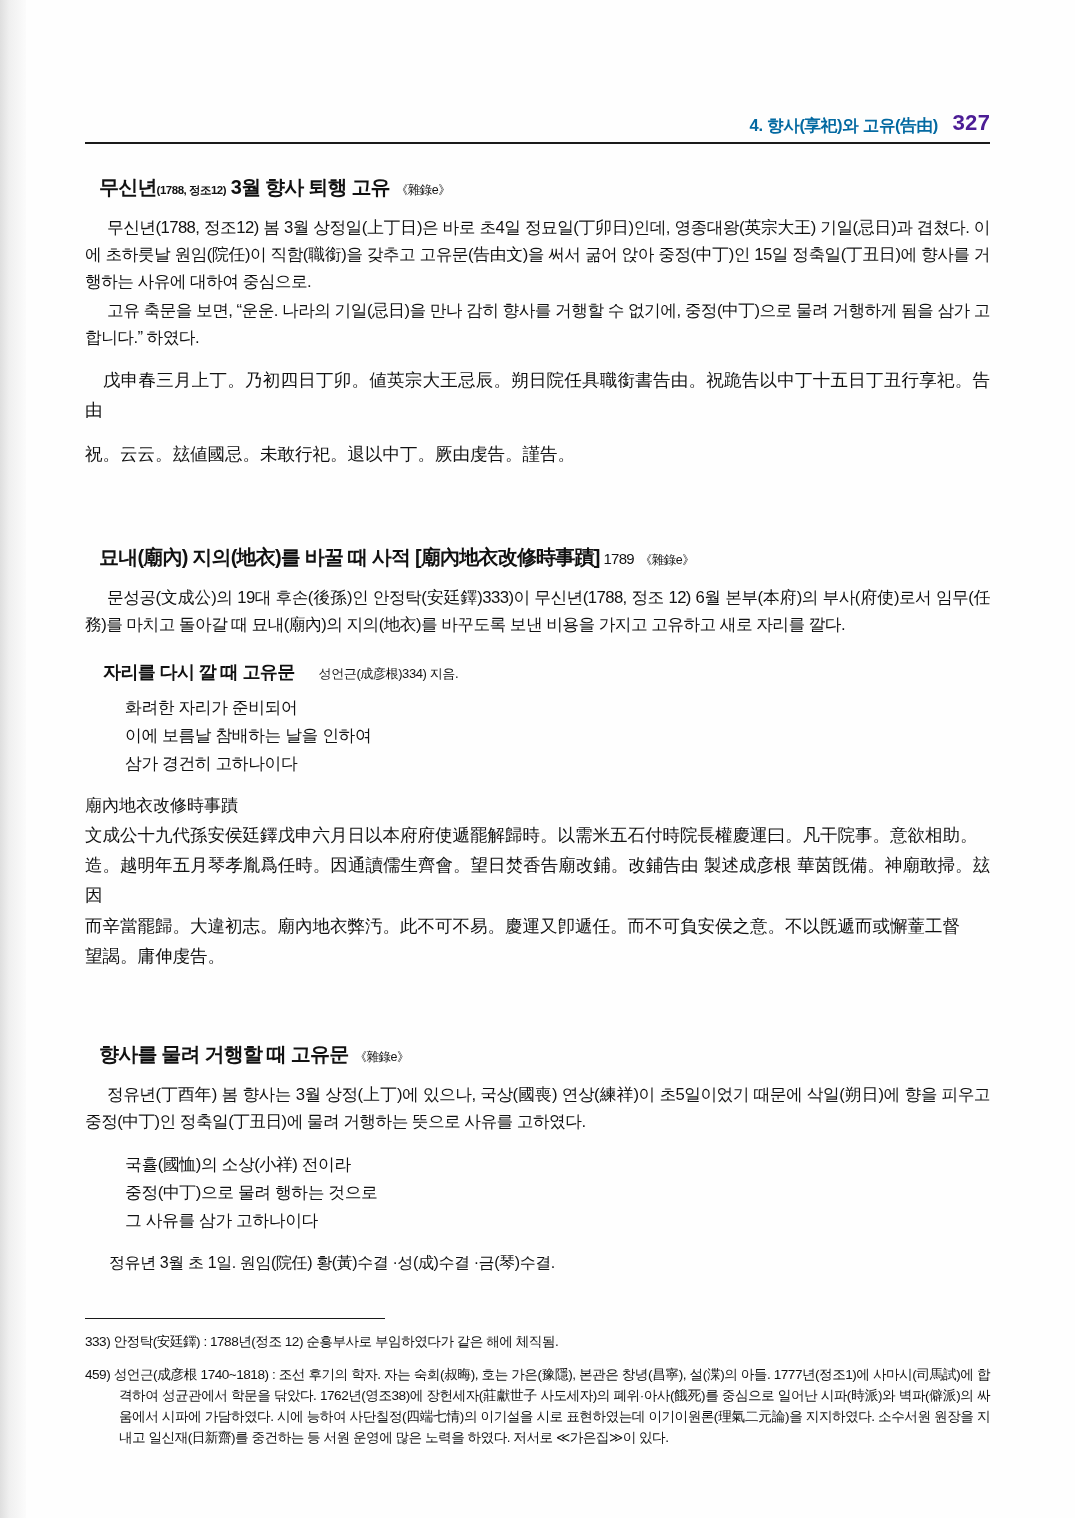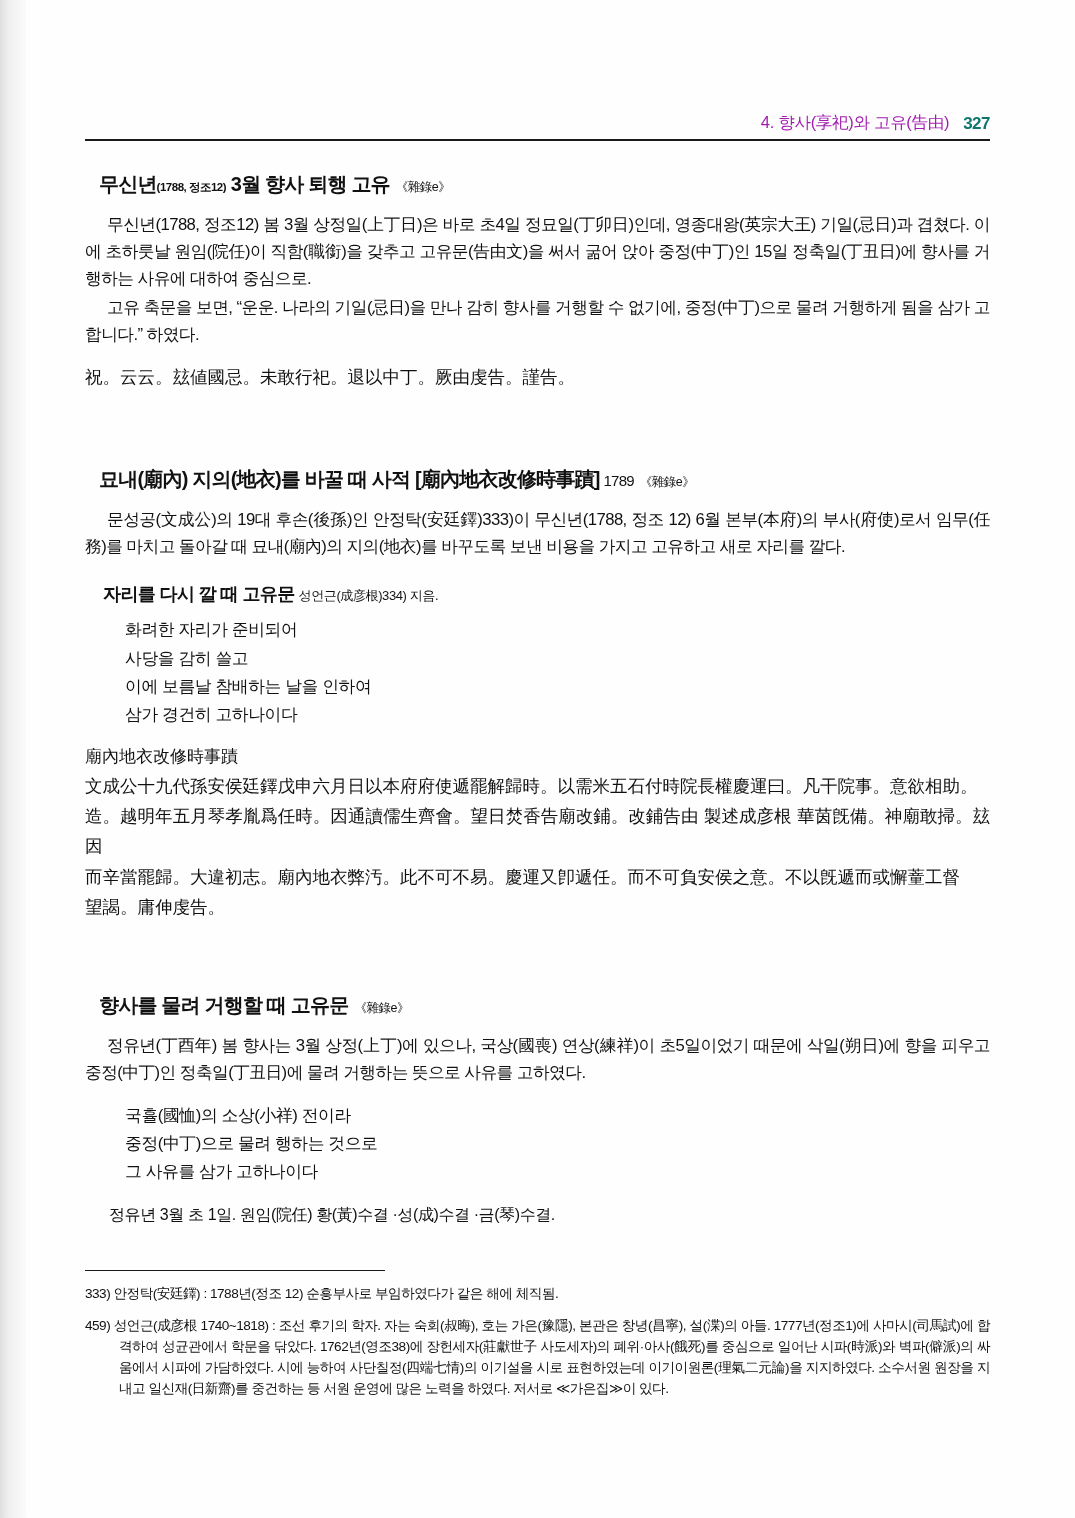"4. 향사(享祀)와 고유(告由)" .header .chapter { color: #a21caf -> #0369a1; font-weight: none -> bold }
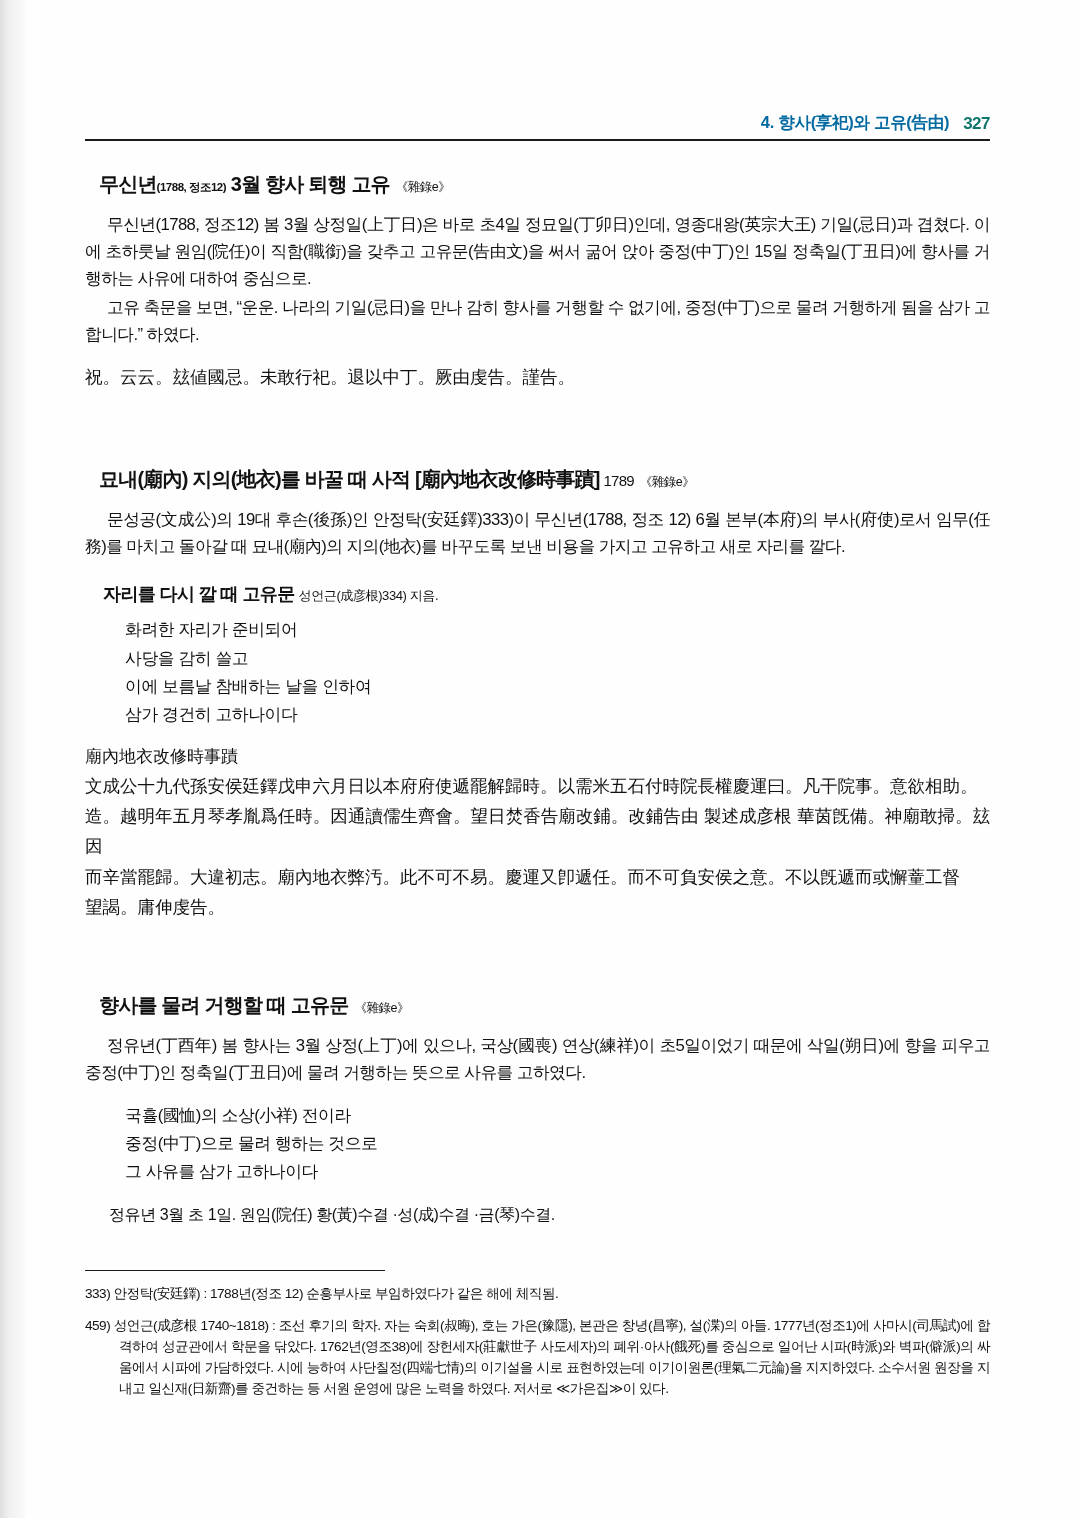"327" .header .pageno { color: #0f766e -> #4c1d95; font-family: none -> Liberation Mono, monospace; font-size: 17px -> 22px }
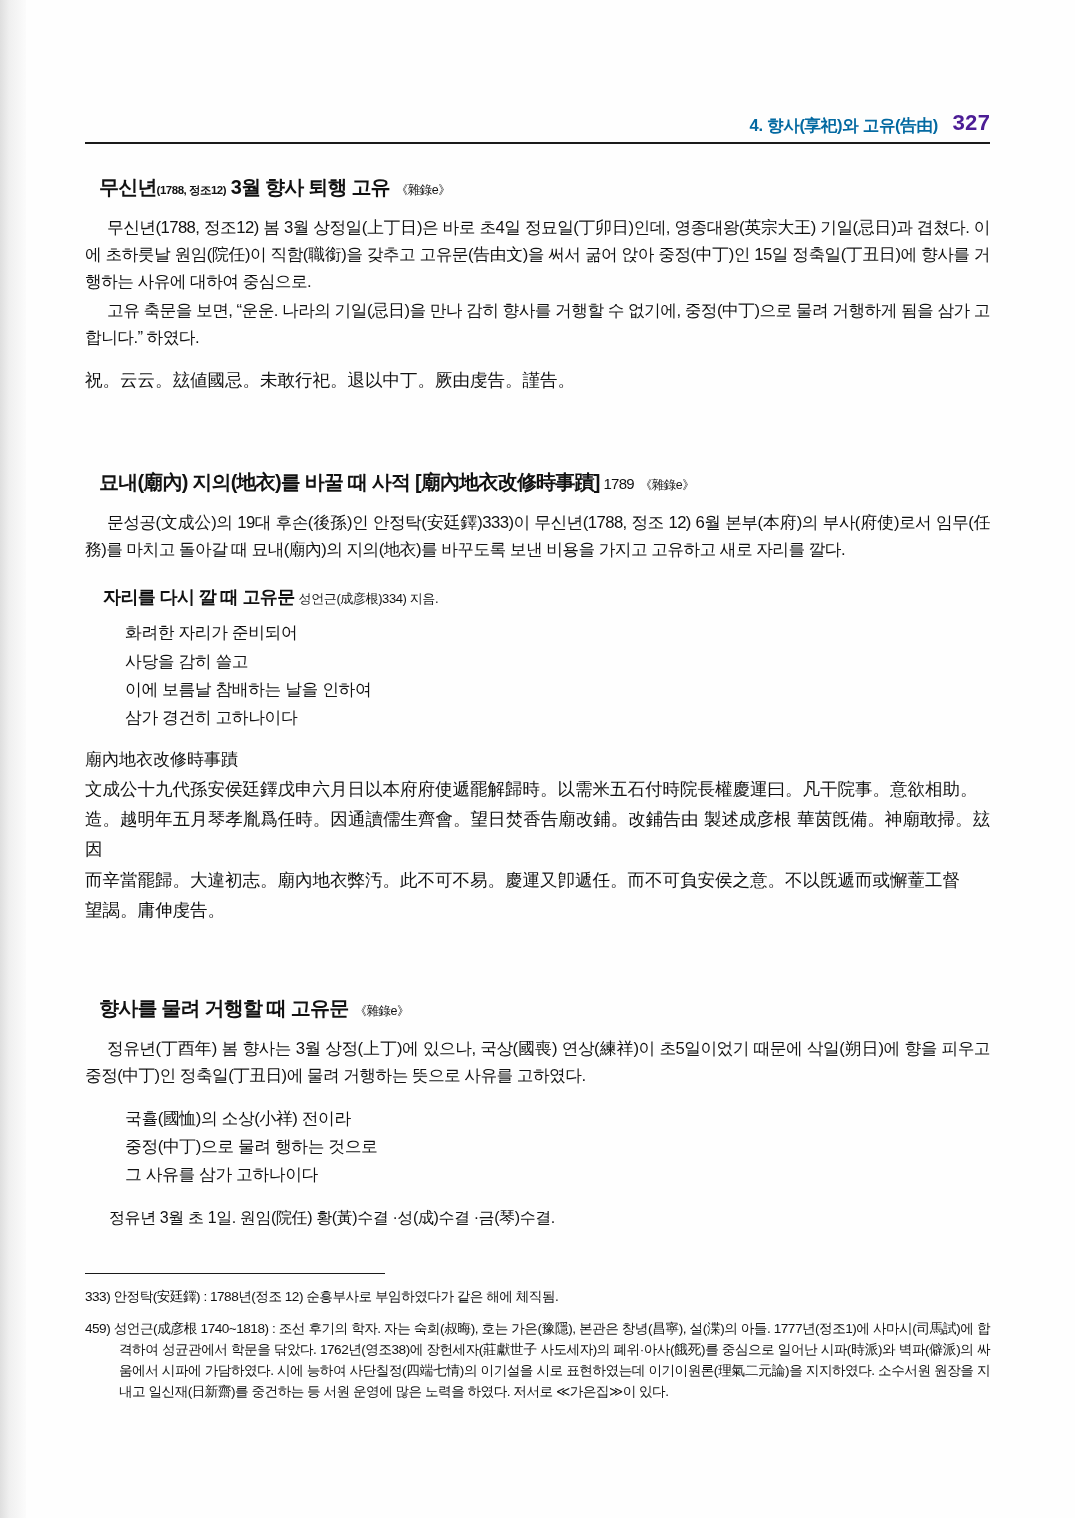"戊申春三月上丁。乃初四日丁卯。値英宗大王忌辰。朔日院任具職銜書告由。祝跪告以中丁" p.hanmun { html: none -> <p>戊申春三月上丁。乃初四日丁卯。値英宗大王忌辰。朔日院任具職銜書告由。祝跪告以中丁十五日丁丑行享祀。告由</p> }
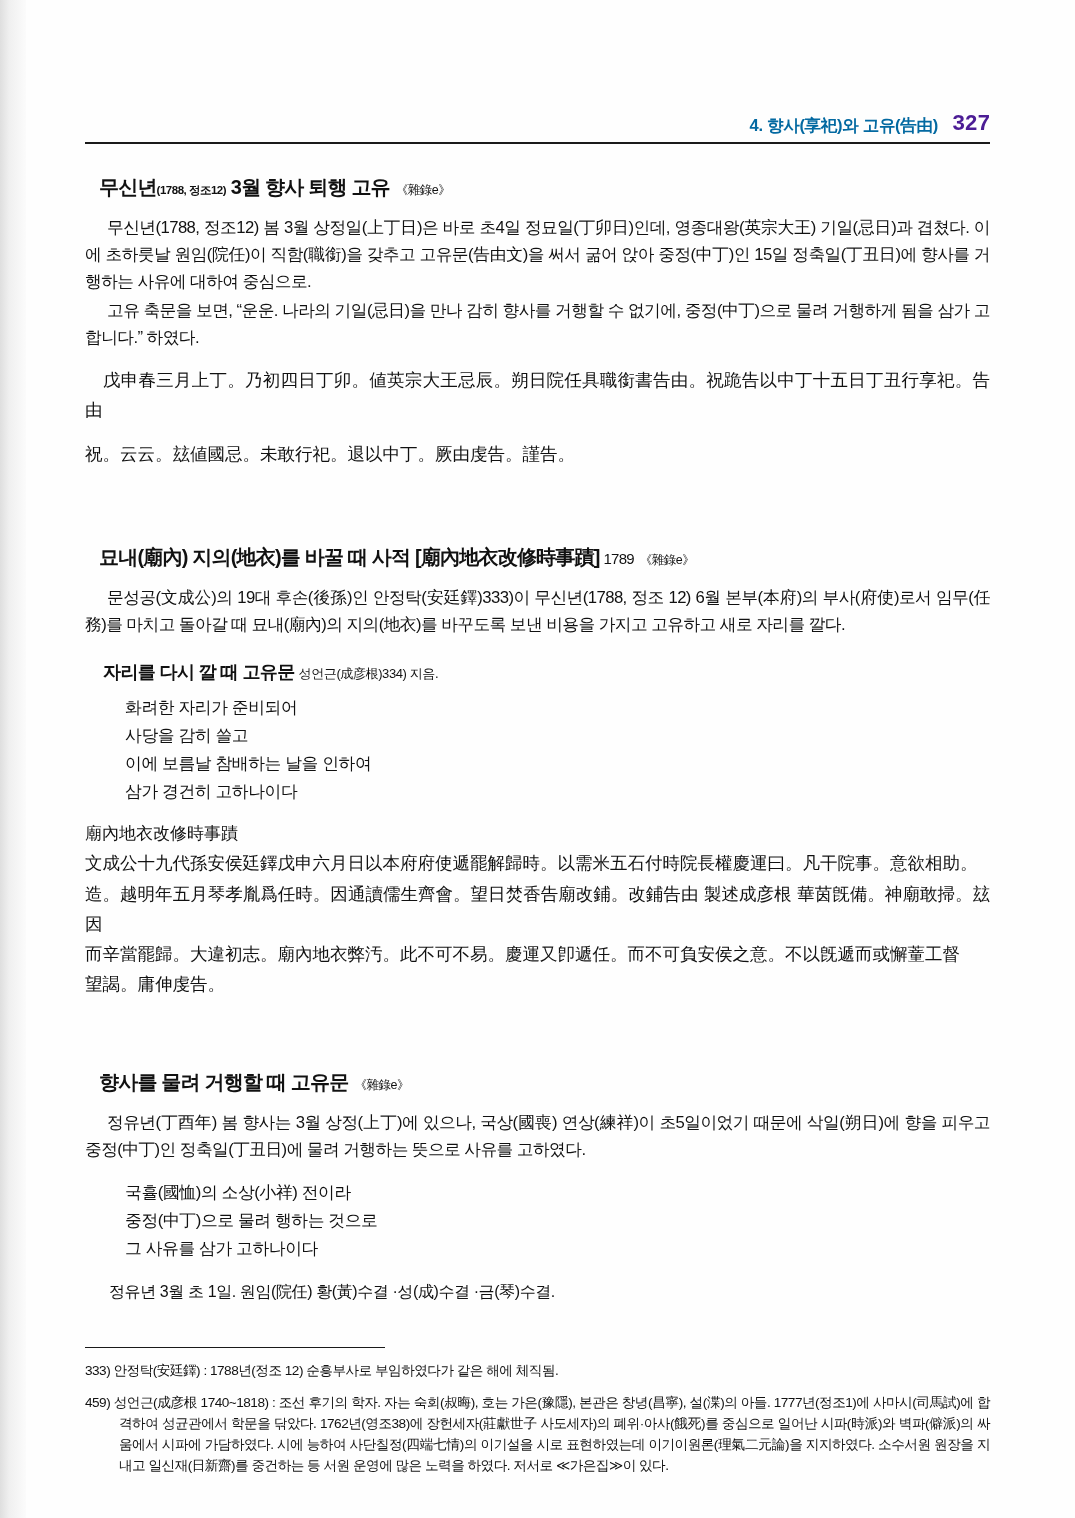"성언근(成彦根)334) 지음." .subhead .auth { margin-left: 4px -> 24px }
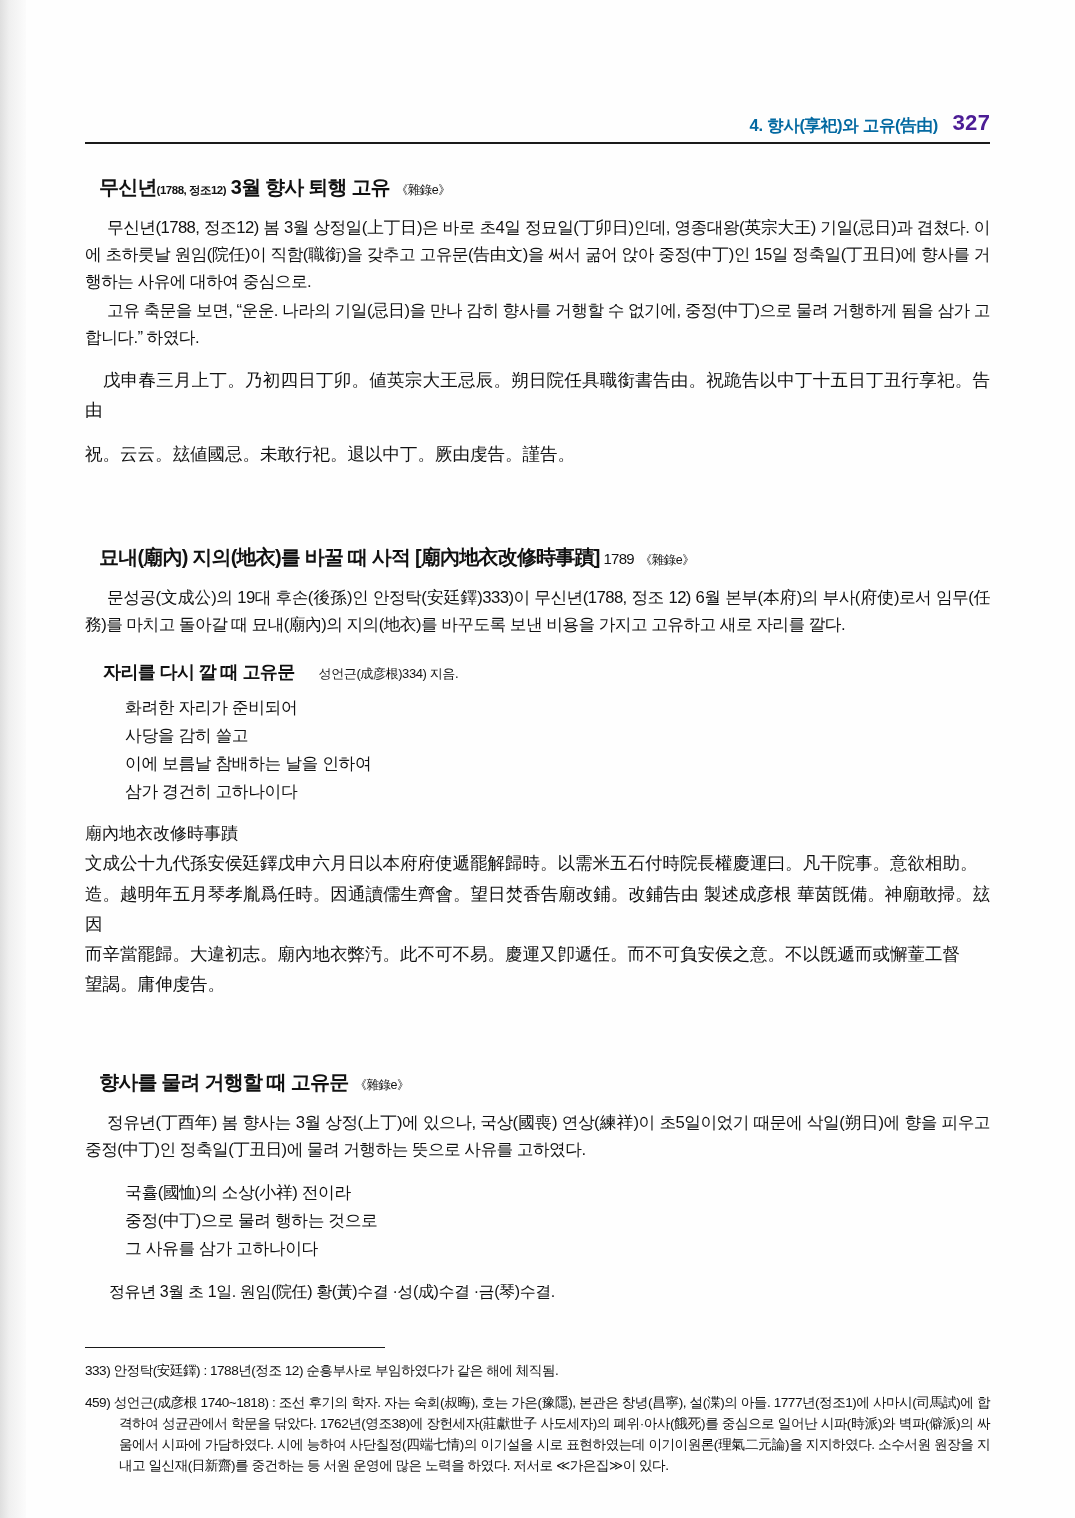"사당을 감히 쓸고" div { html: <div>사당을 감히 쓸고</div> -> none }
